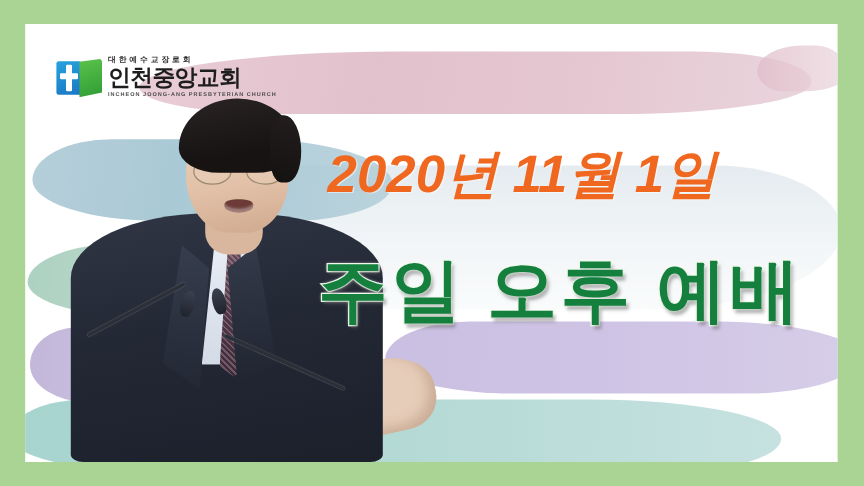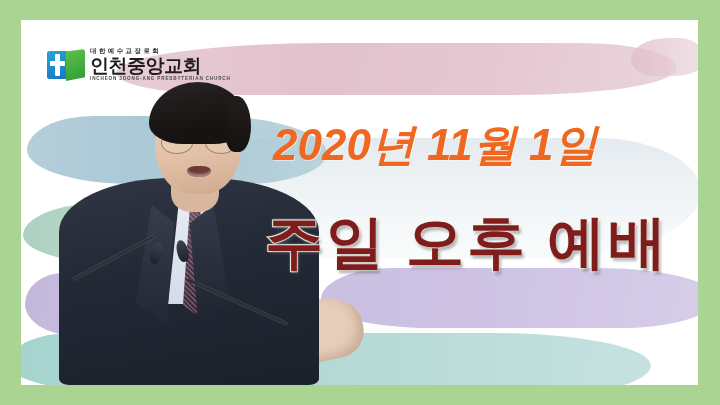"주일 오후 예배" #service-line { color: #7f1d1d -> #15803d }
